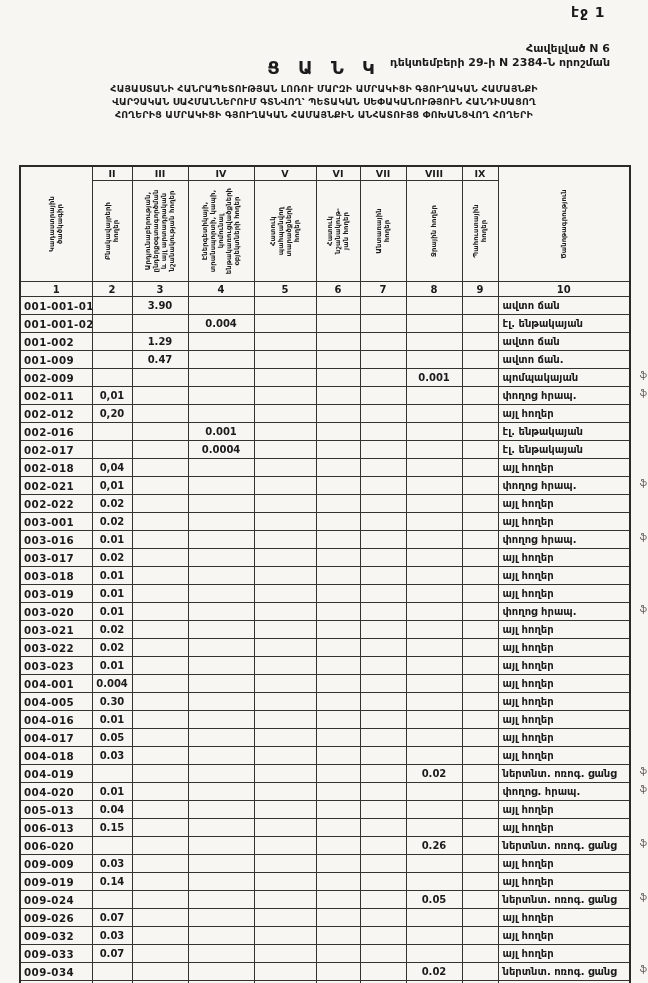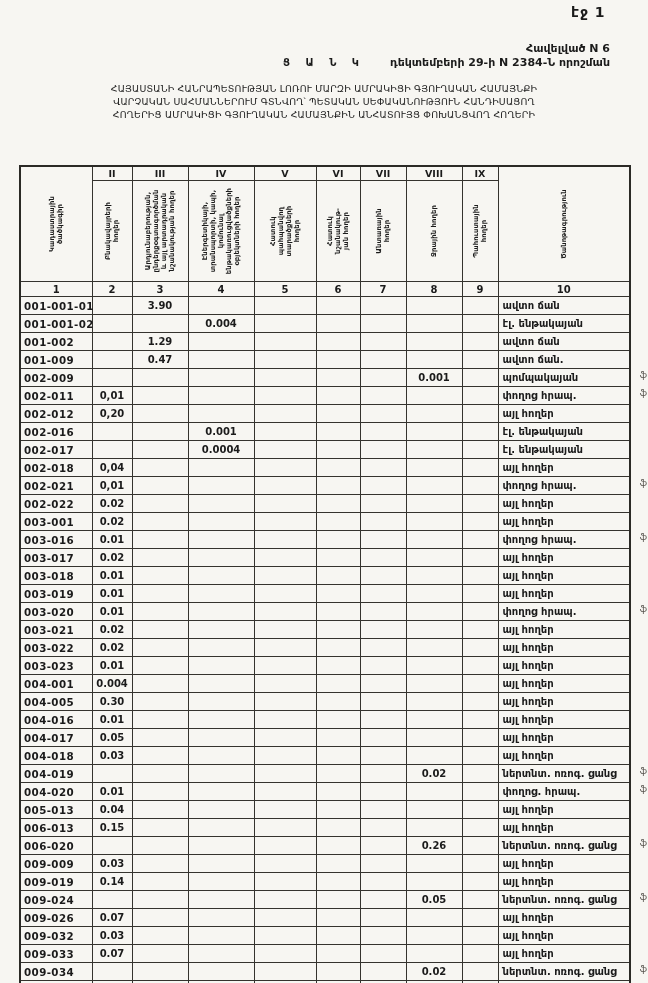"Ց Ա Ն Կ" .doc-title { font-size: 10px -> 18px }
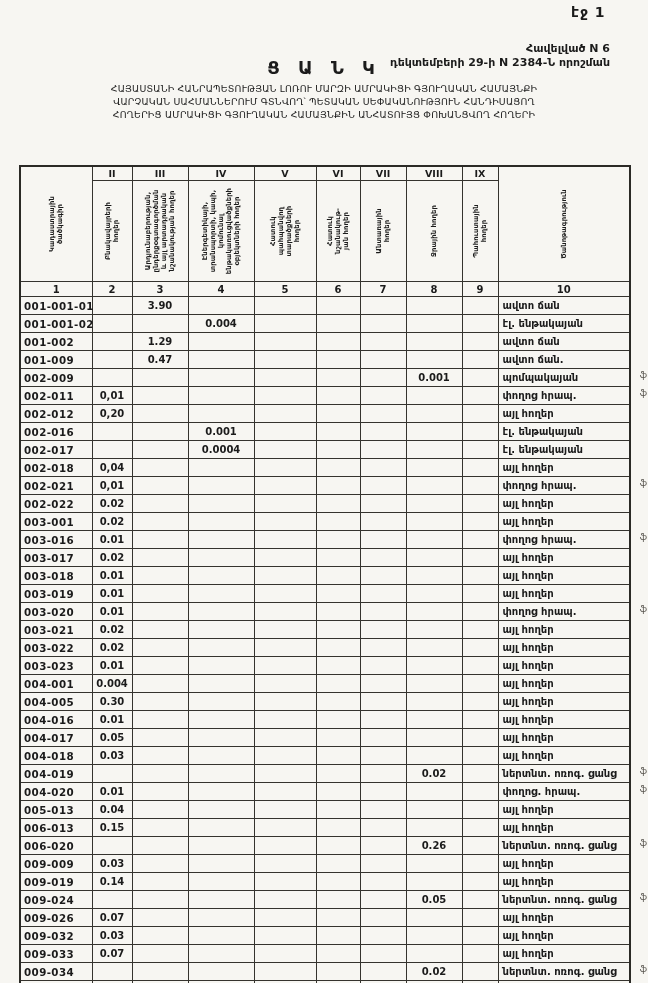"ՀԱՅԱՍՏԱՆԻ ՀԱՆՐԱՊԵՏՈՒԹՅԱՆ ԼՈՌՈՒ ՄԱՐԶԻ" .doc-subtitle { font-weight: 400 -> 700 }
